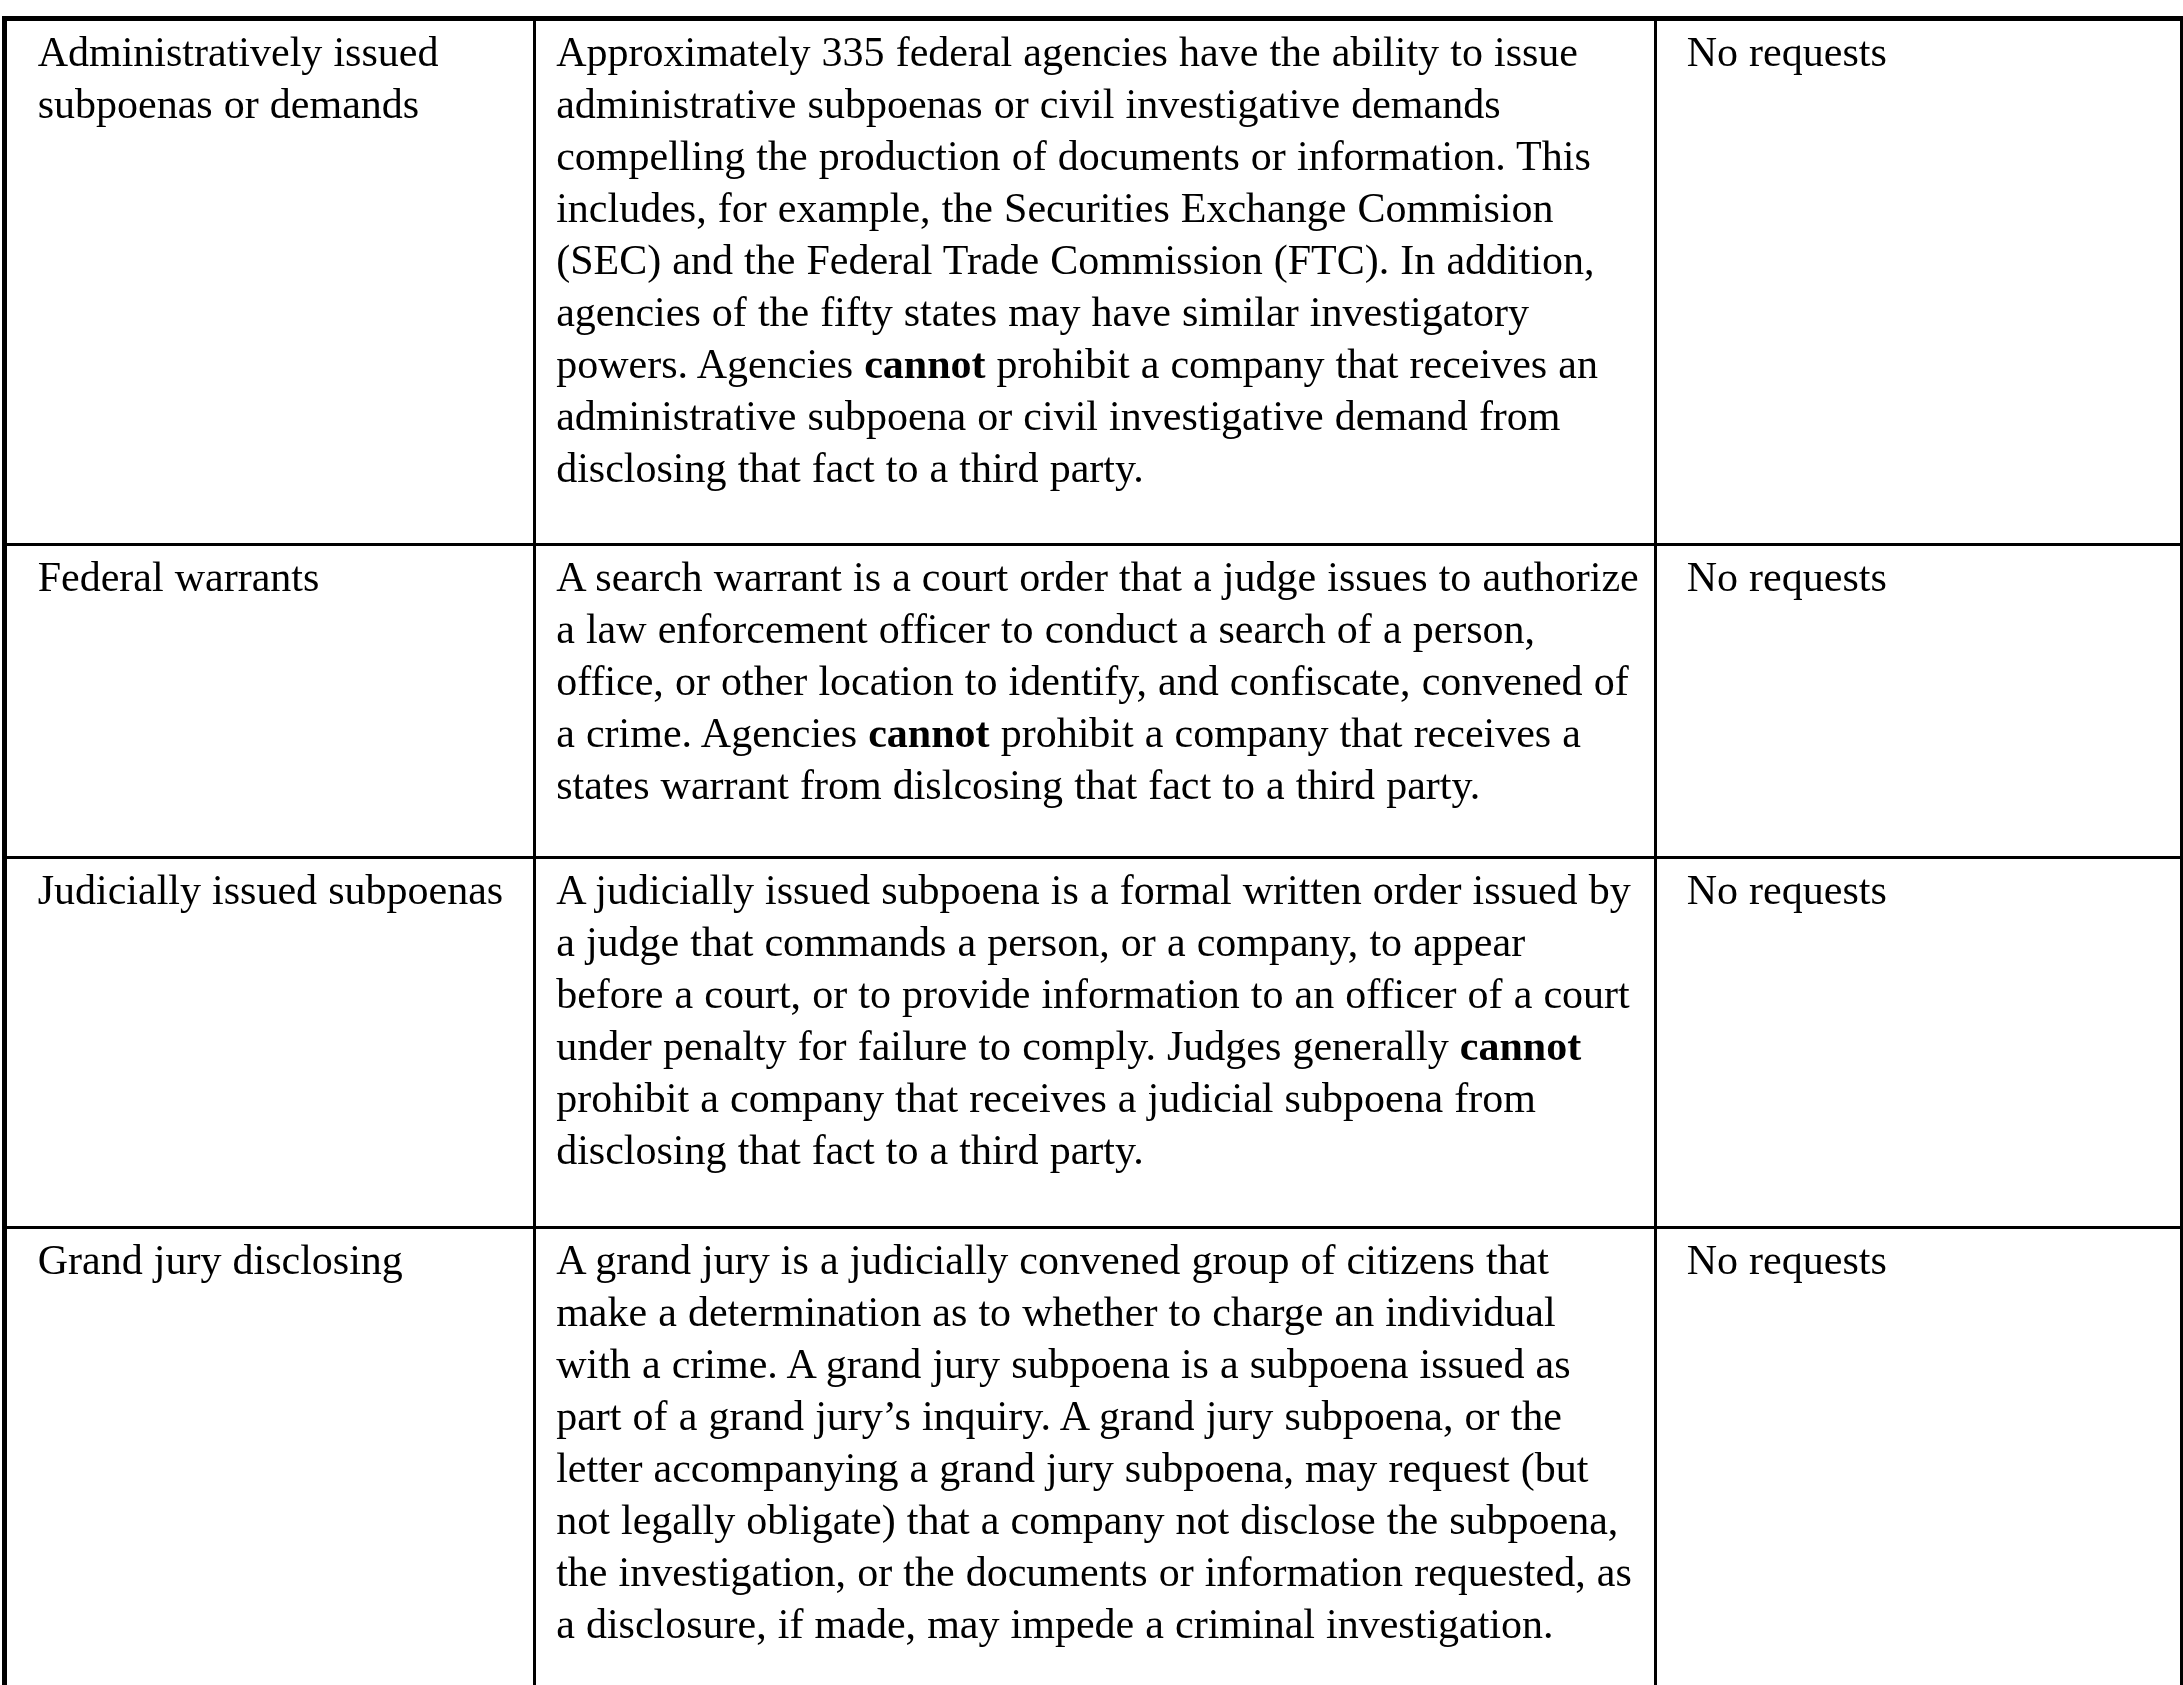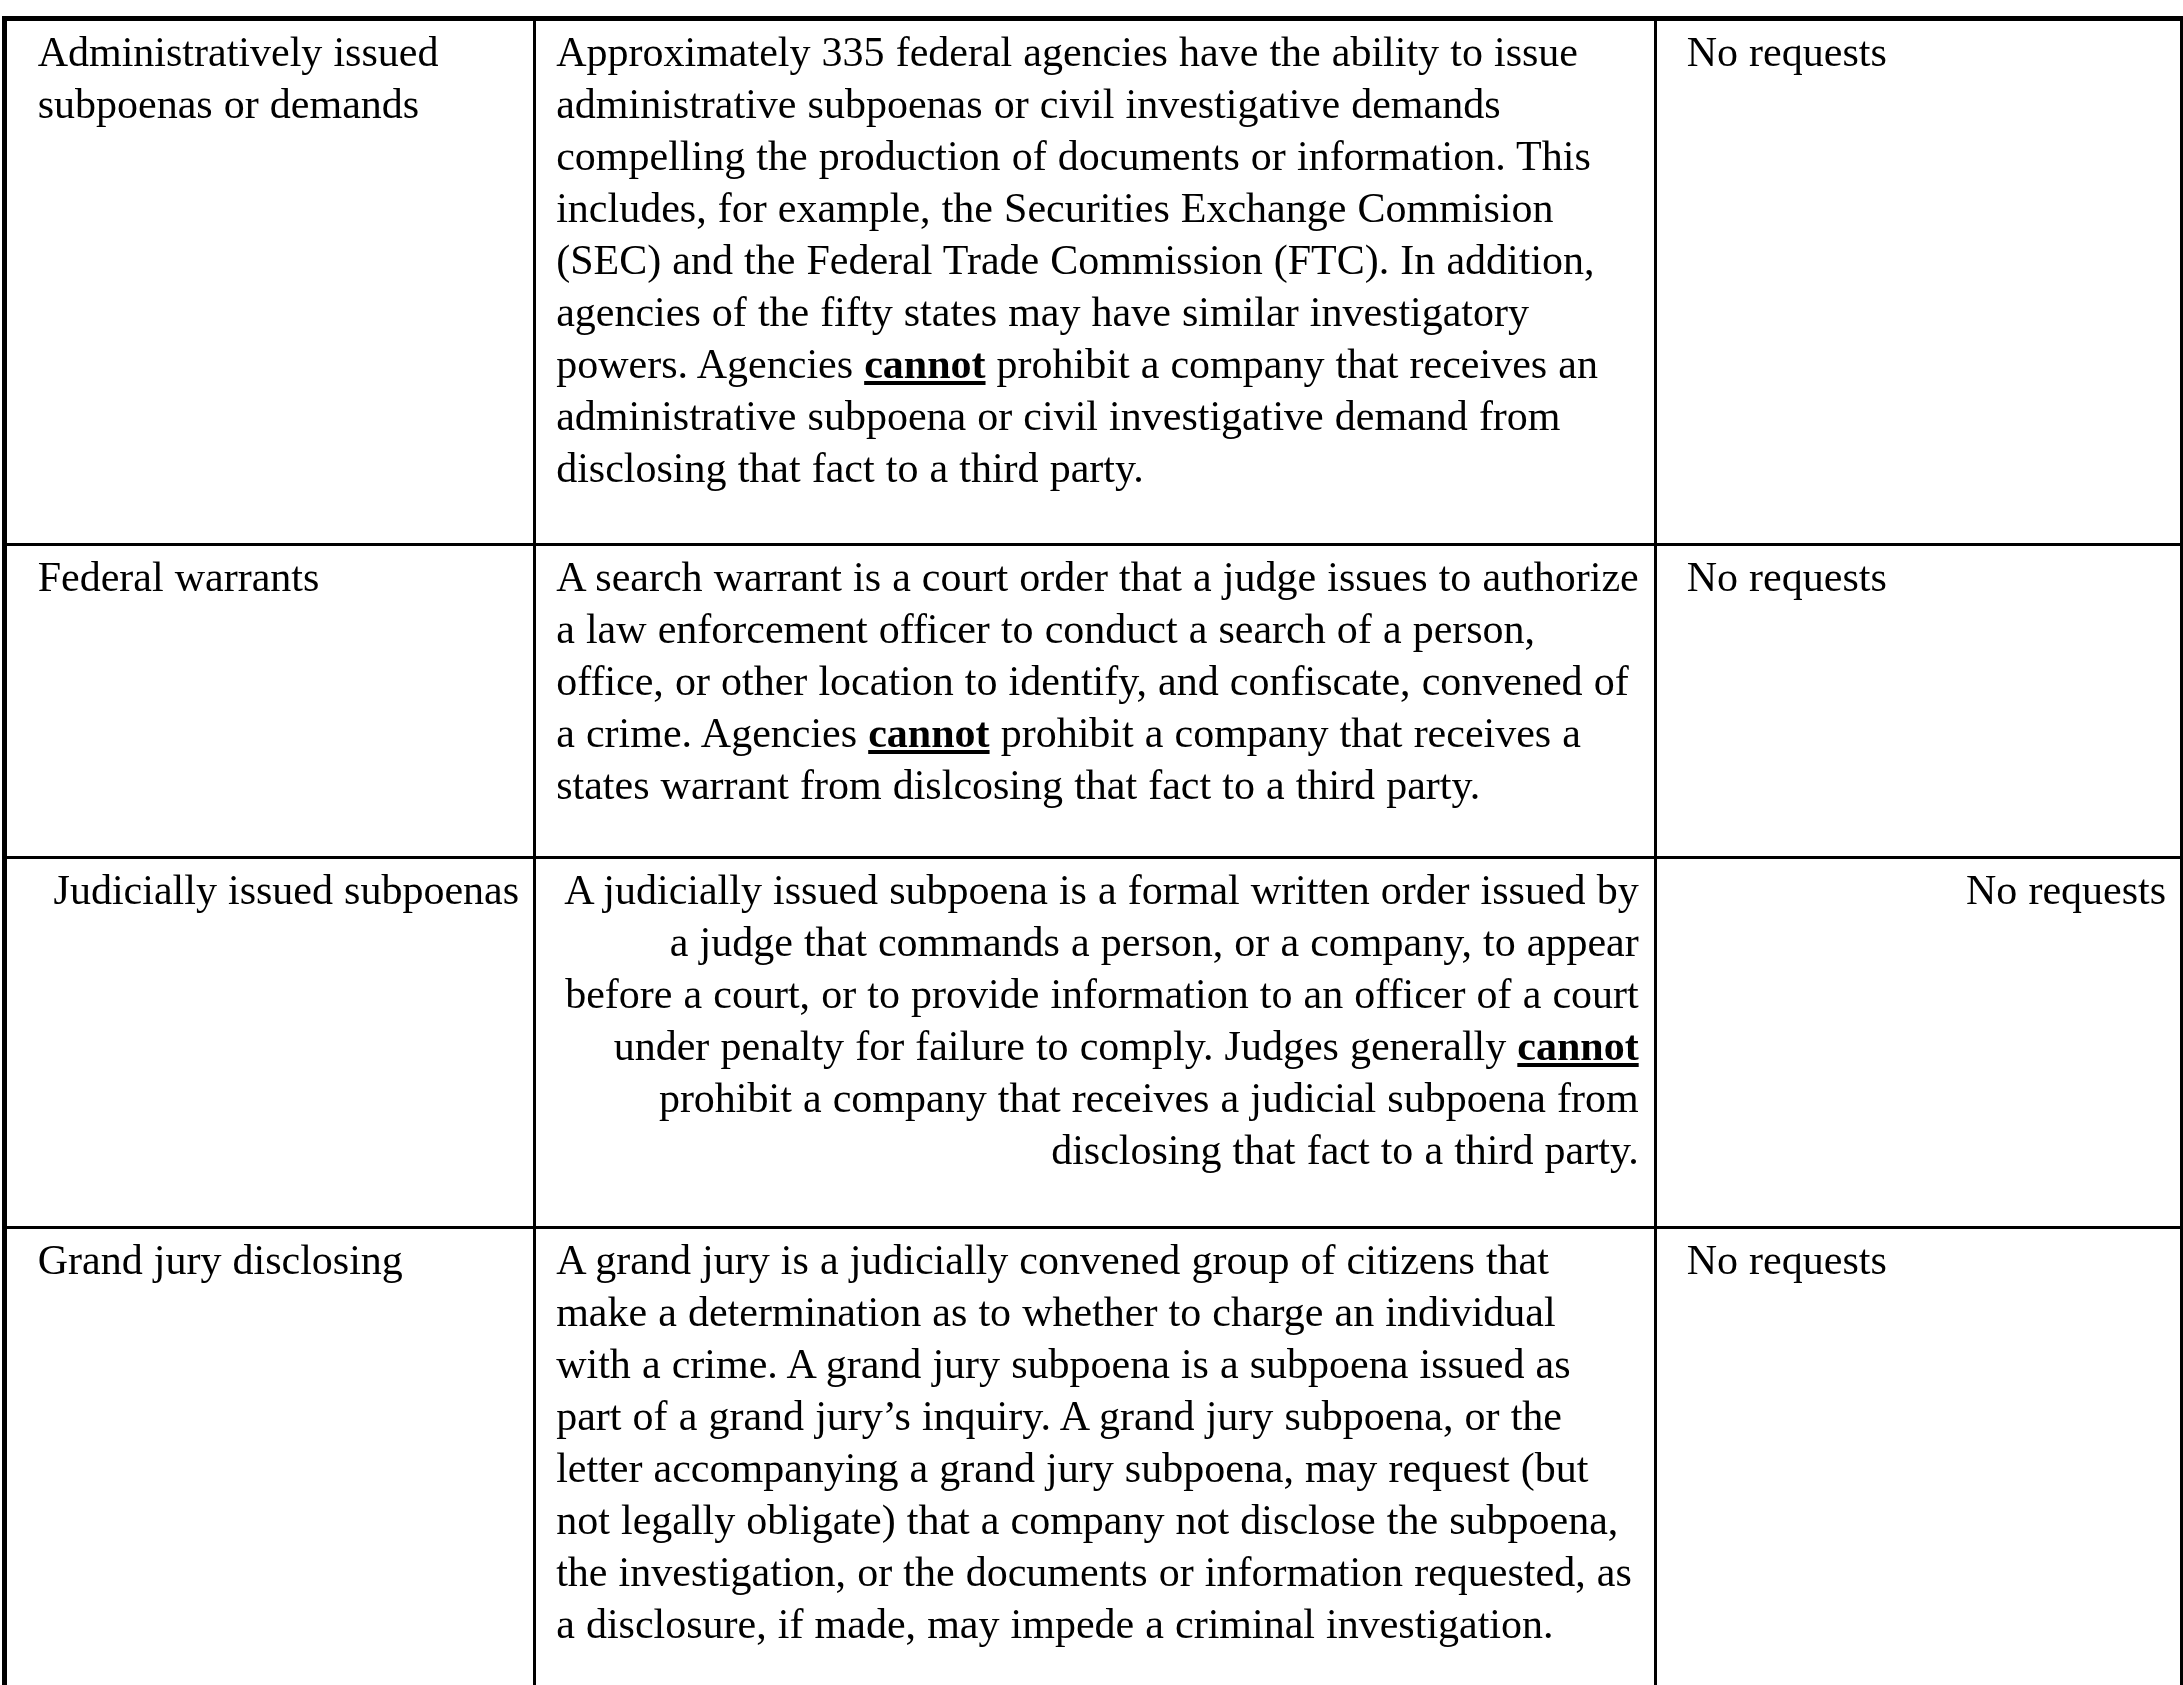"cannot" .emphasis { text-decoration: underline -> none }
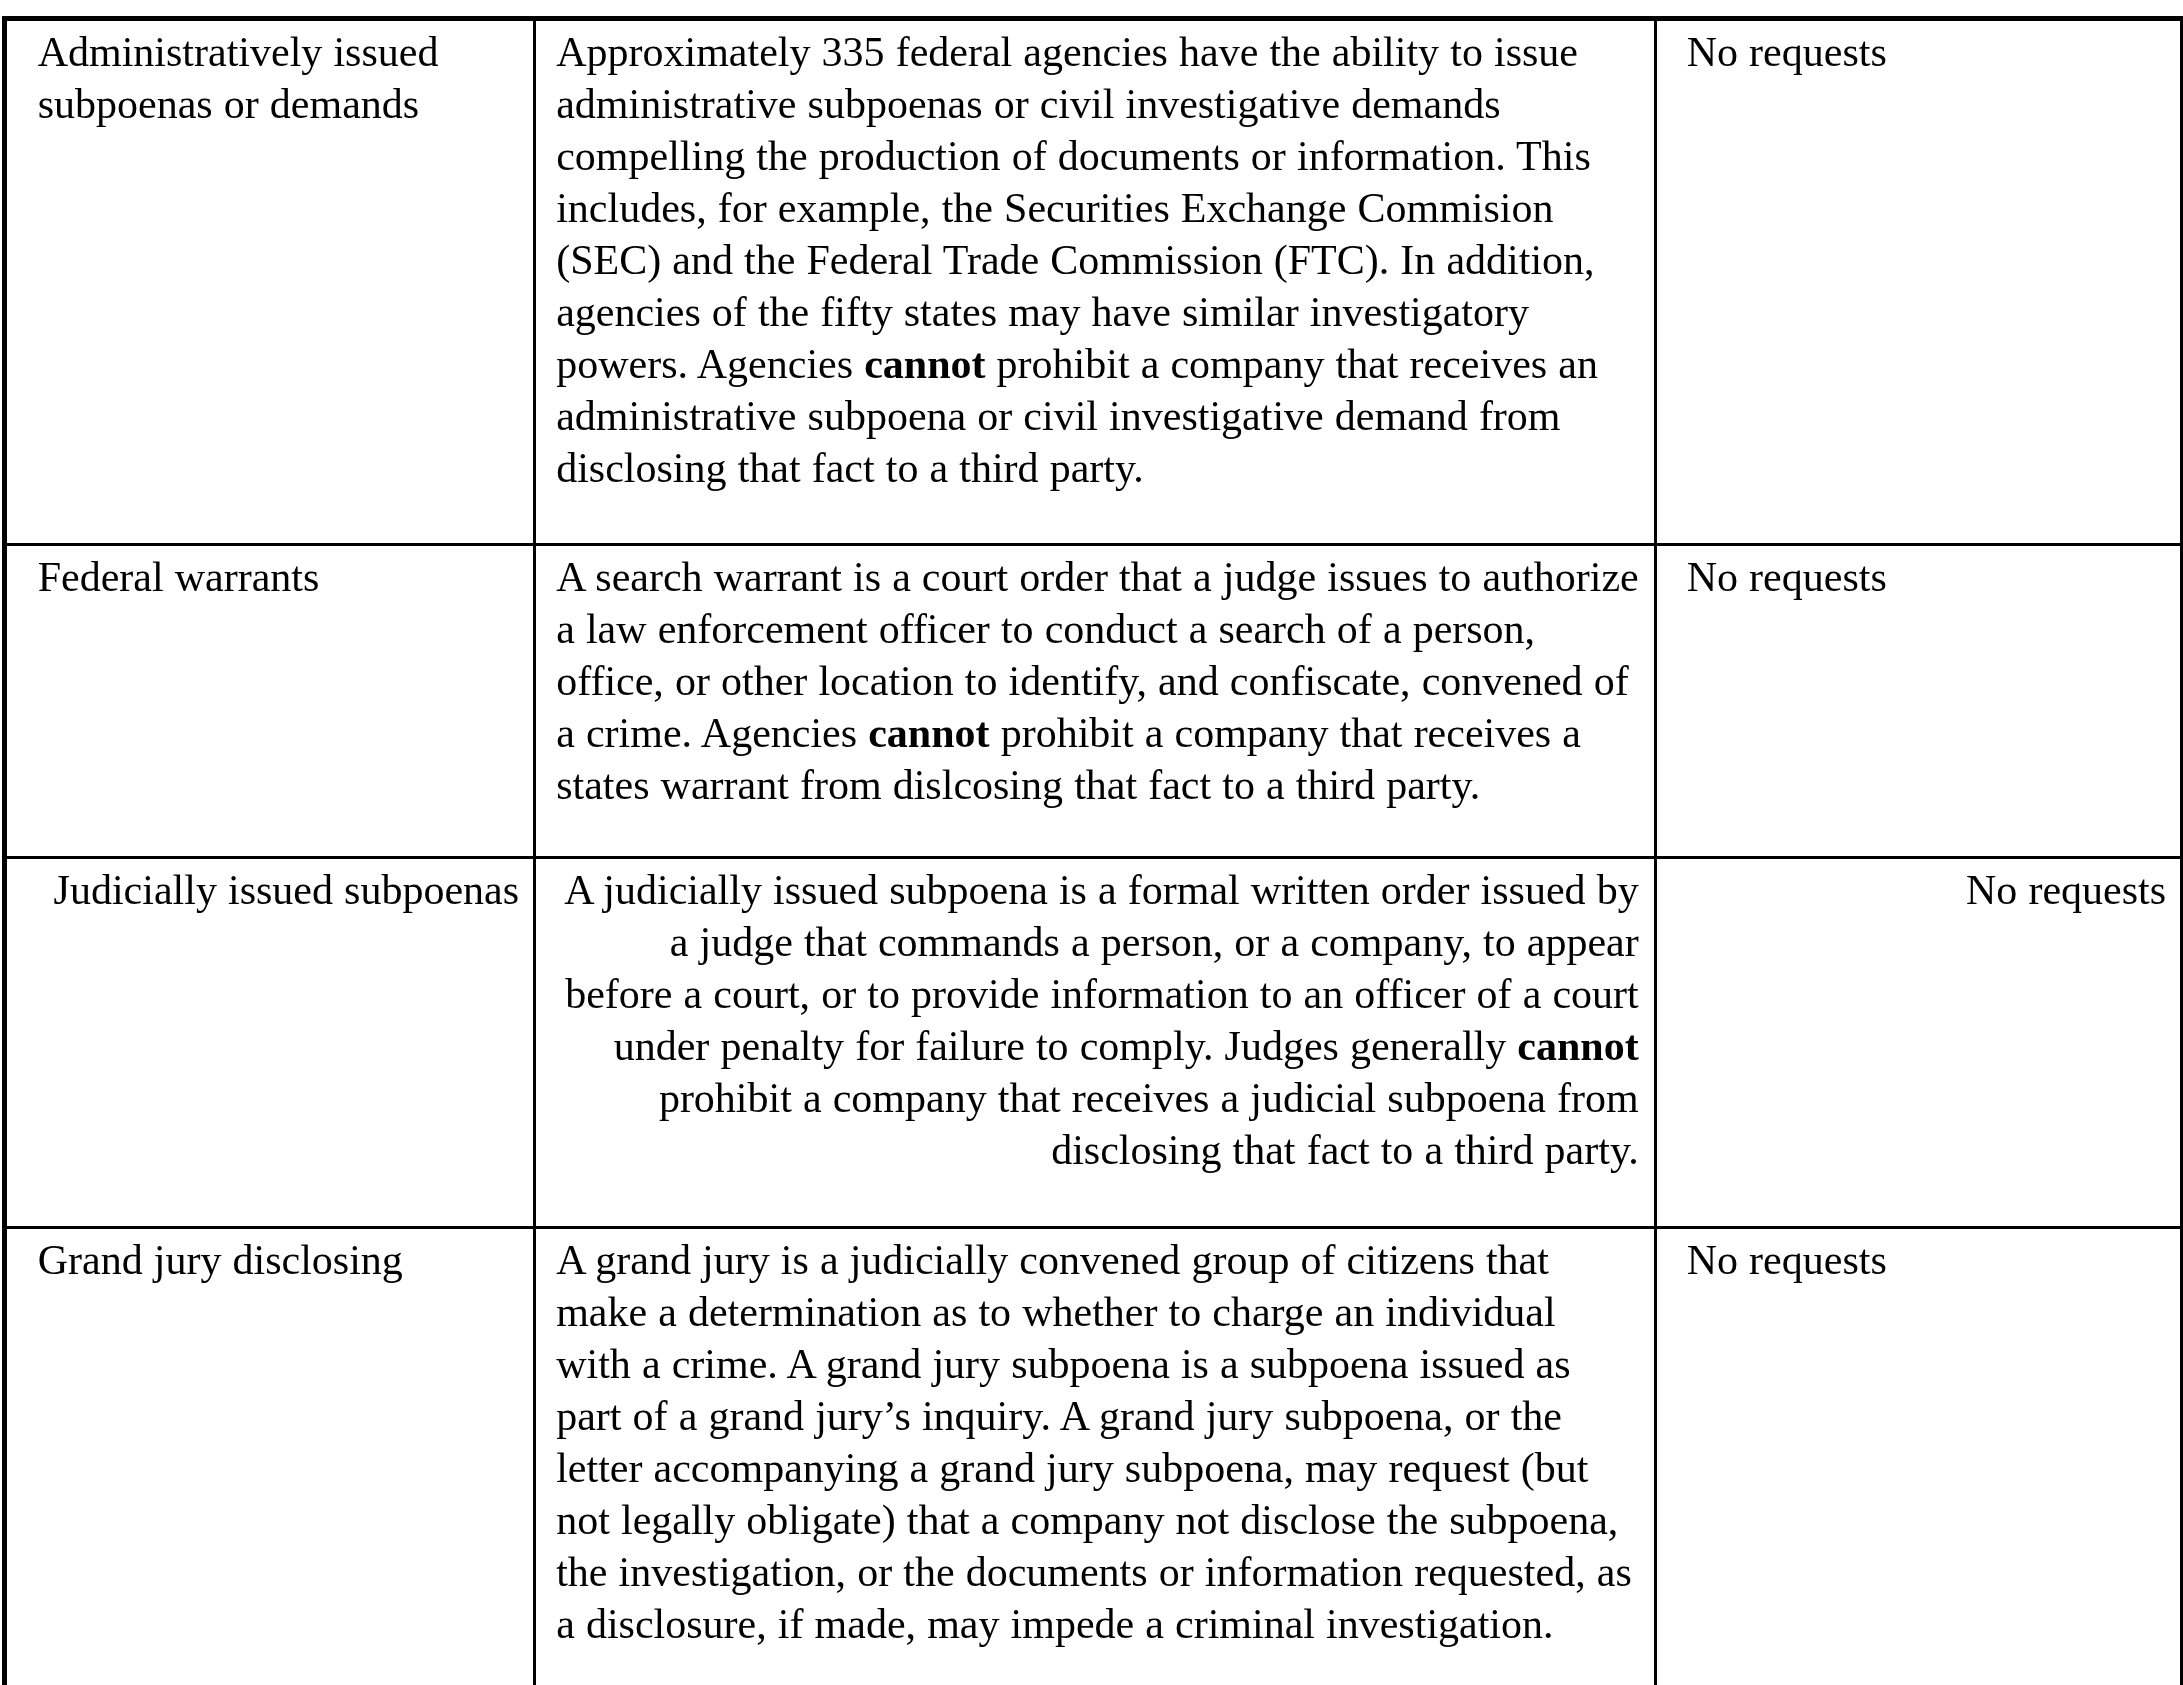"Judicially issued subpoenas" tr.row-3 { text-align: right -> none }
